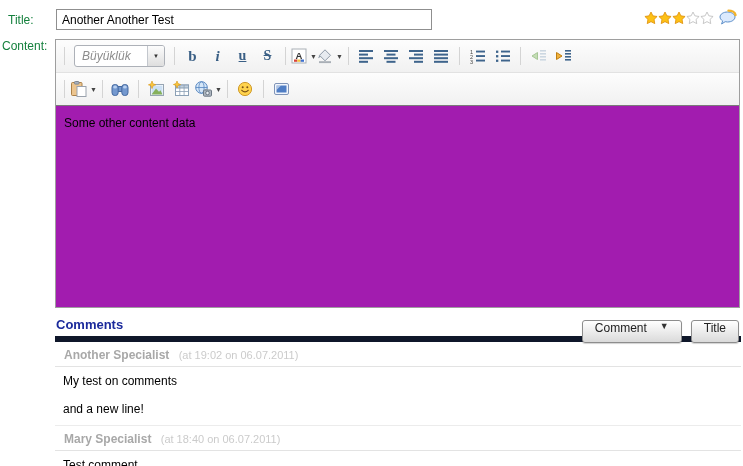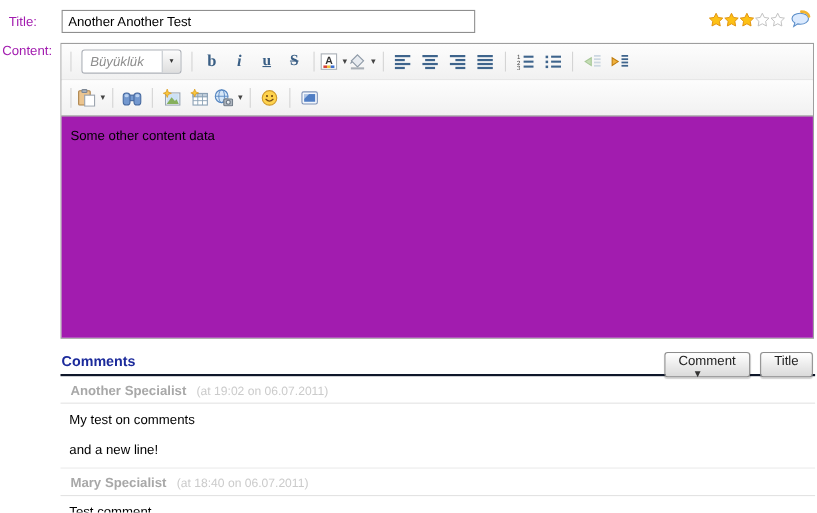"Title:" .field-label { color: #a21caf -> #15803d }
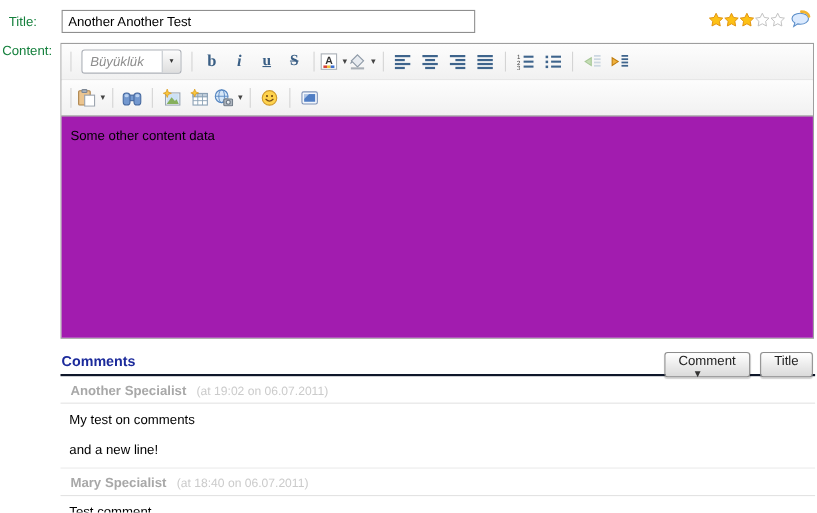"Comments" .comments-header { border-bottom: 2px solid #0f172a -> 6px solid #0f172a }
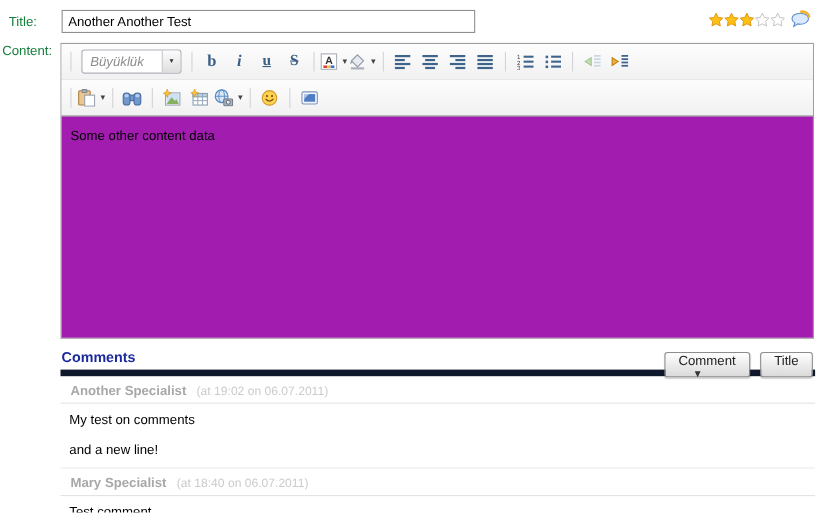"Comment" .btn { flex-direction: column -> none }
